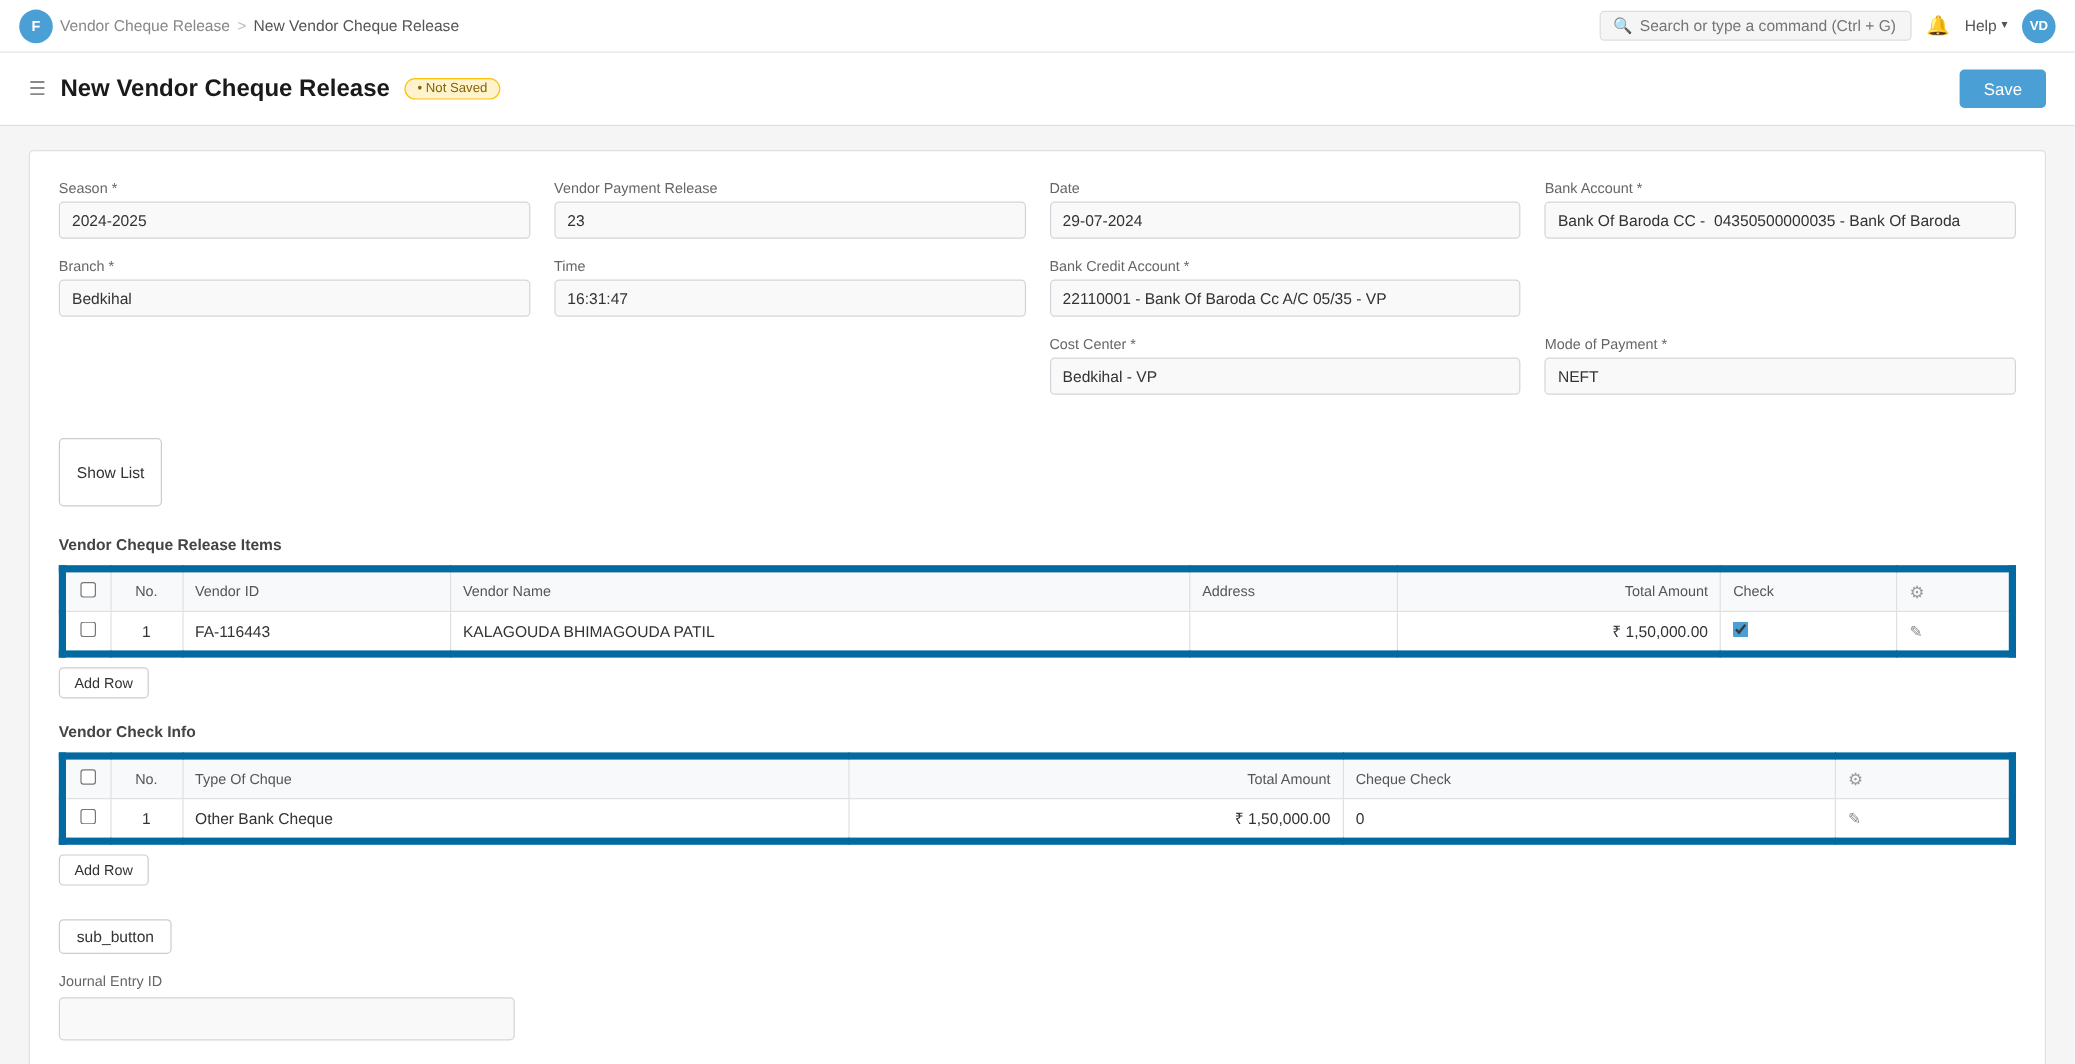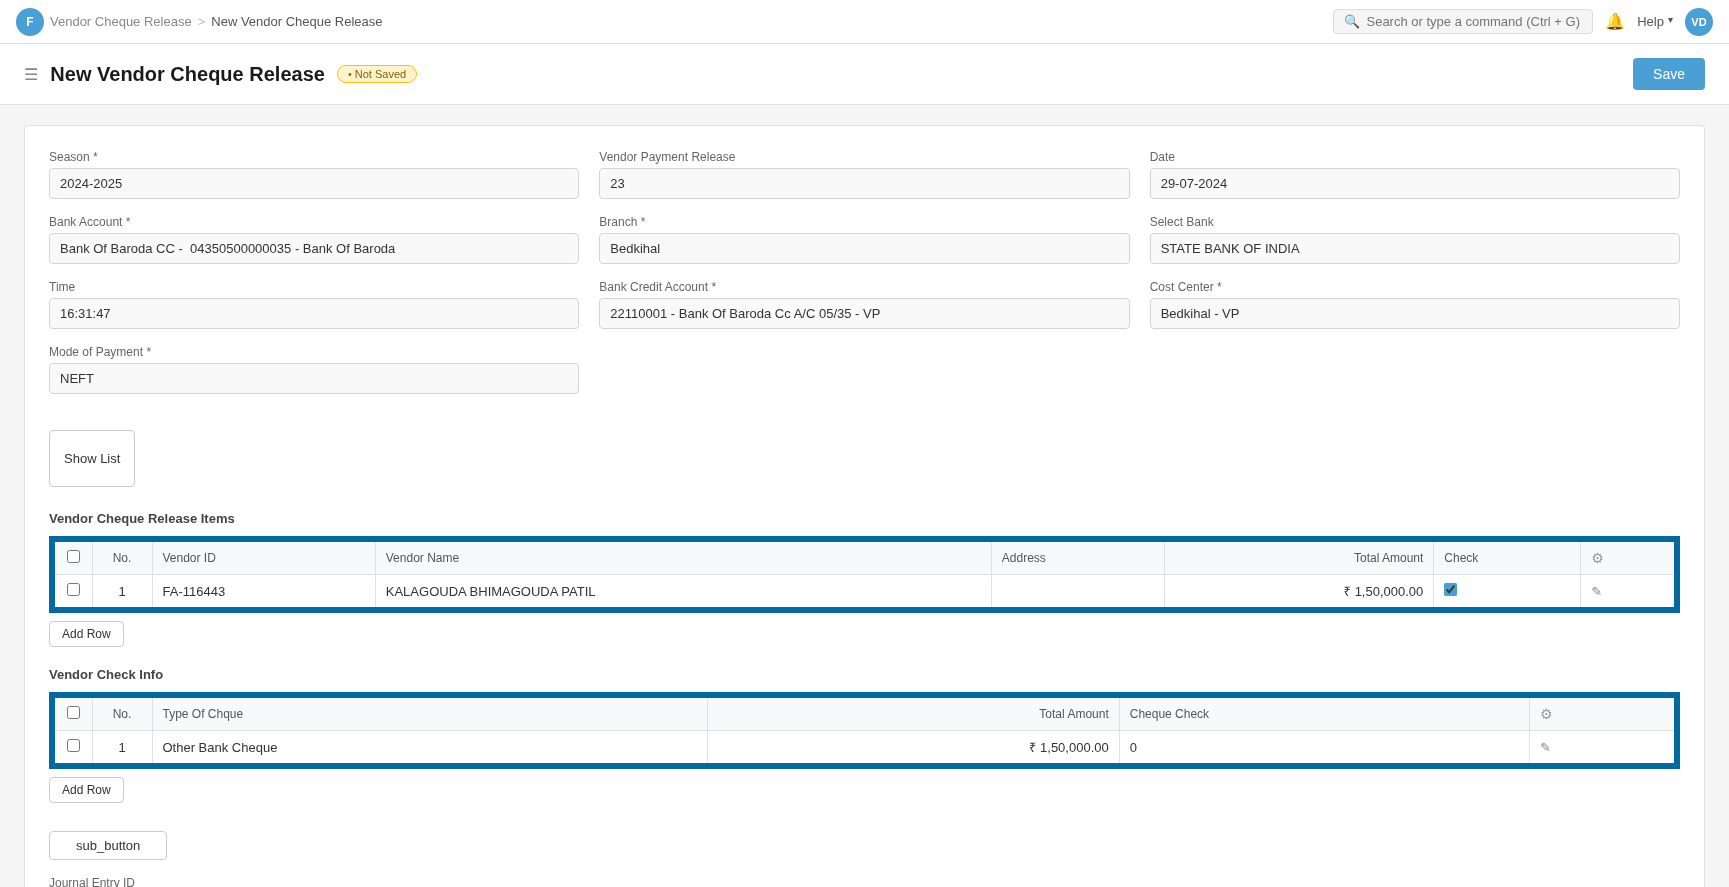"Season *" .form-grid { grid-template-columns: repeat(3, 1fr) -> repeat(4, 1fr) }
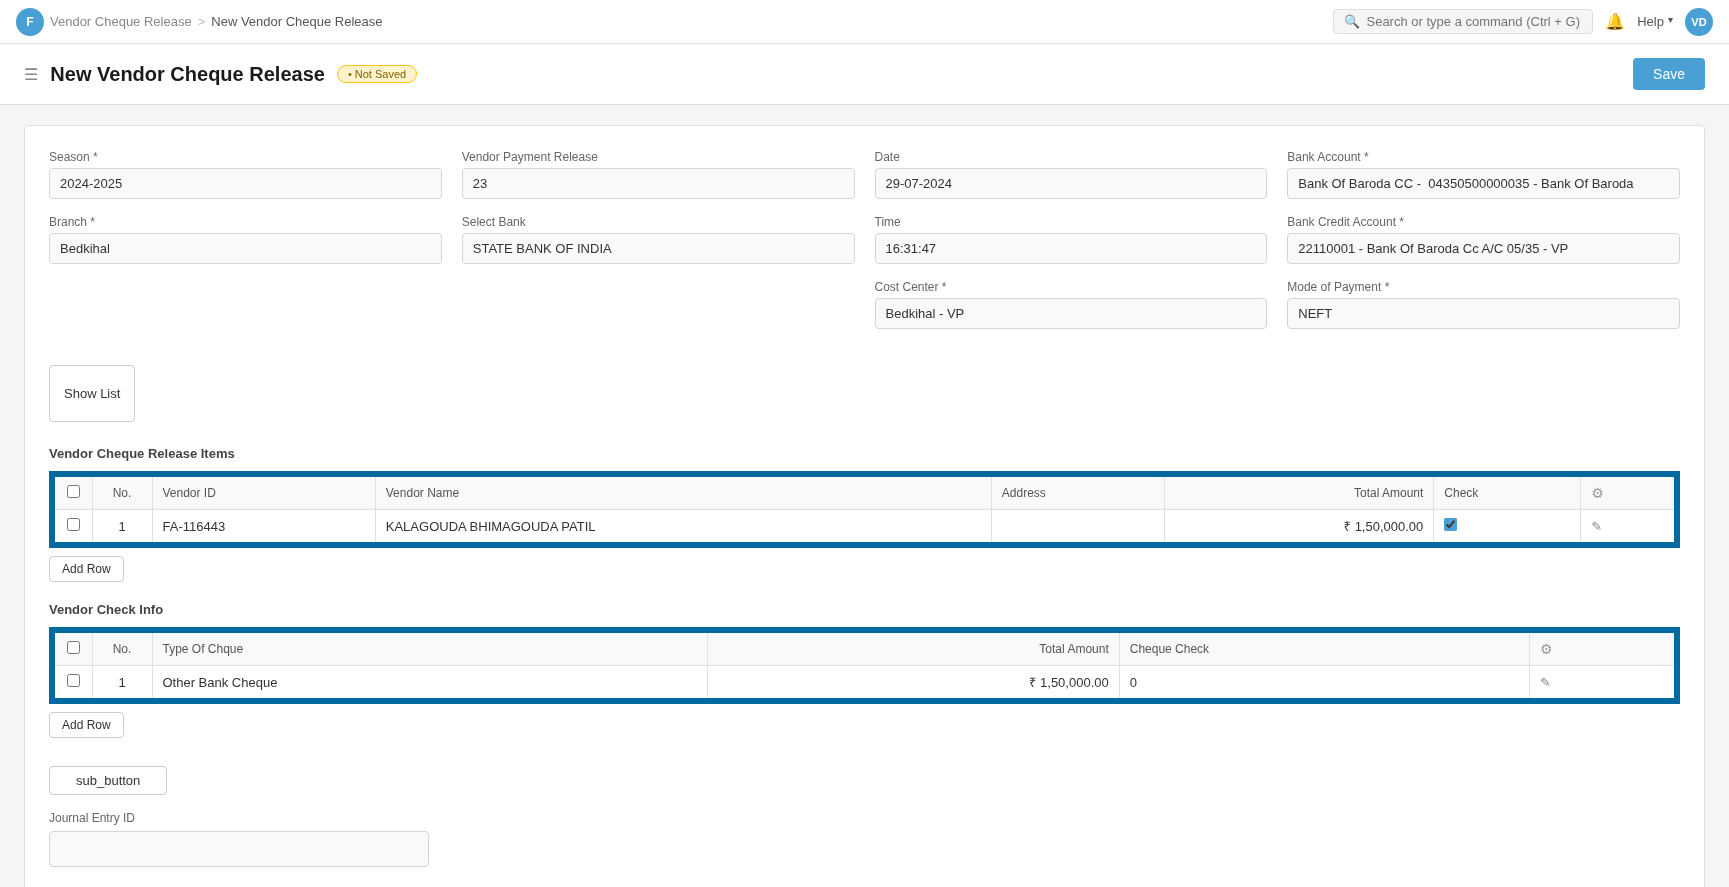"Select Bank" div.form-field { html: <div> <label>Select Bank</label> <input> </div> -> none }
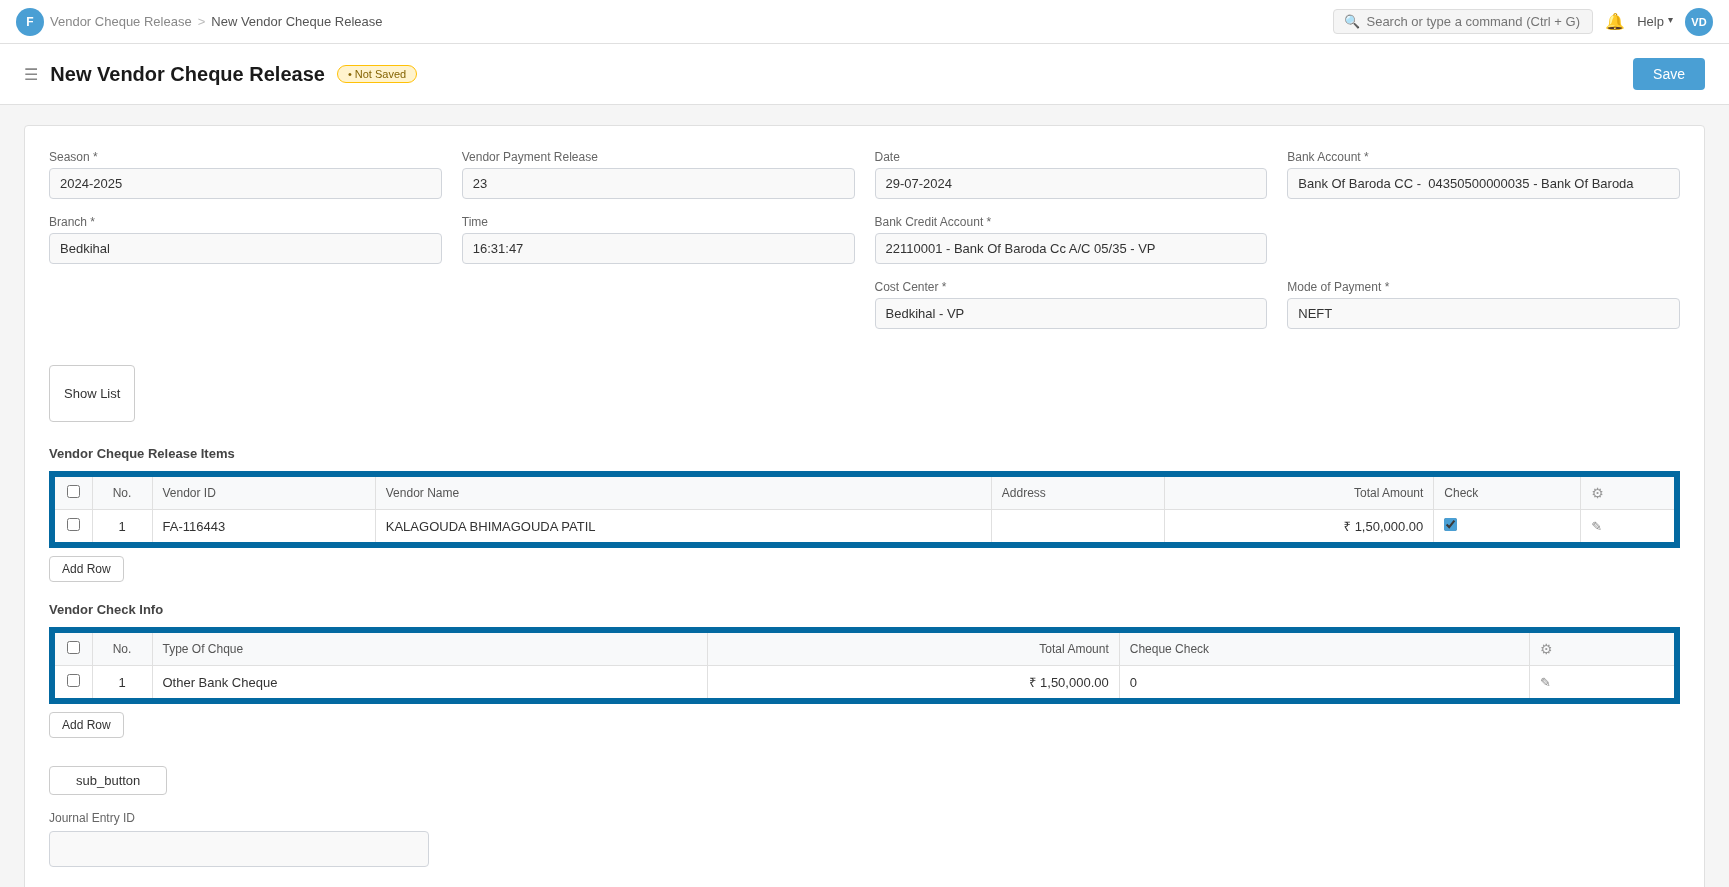"sub_button" .sub-button { padding: 6px 26px -> 6px 14px }
